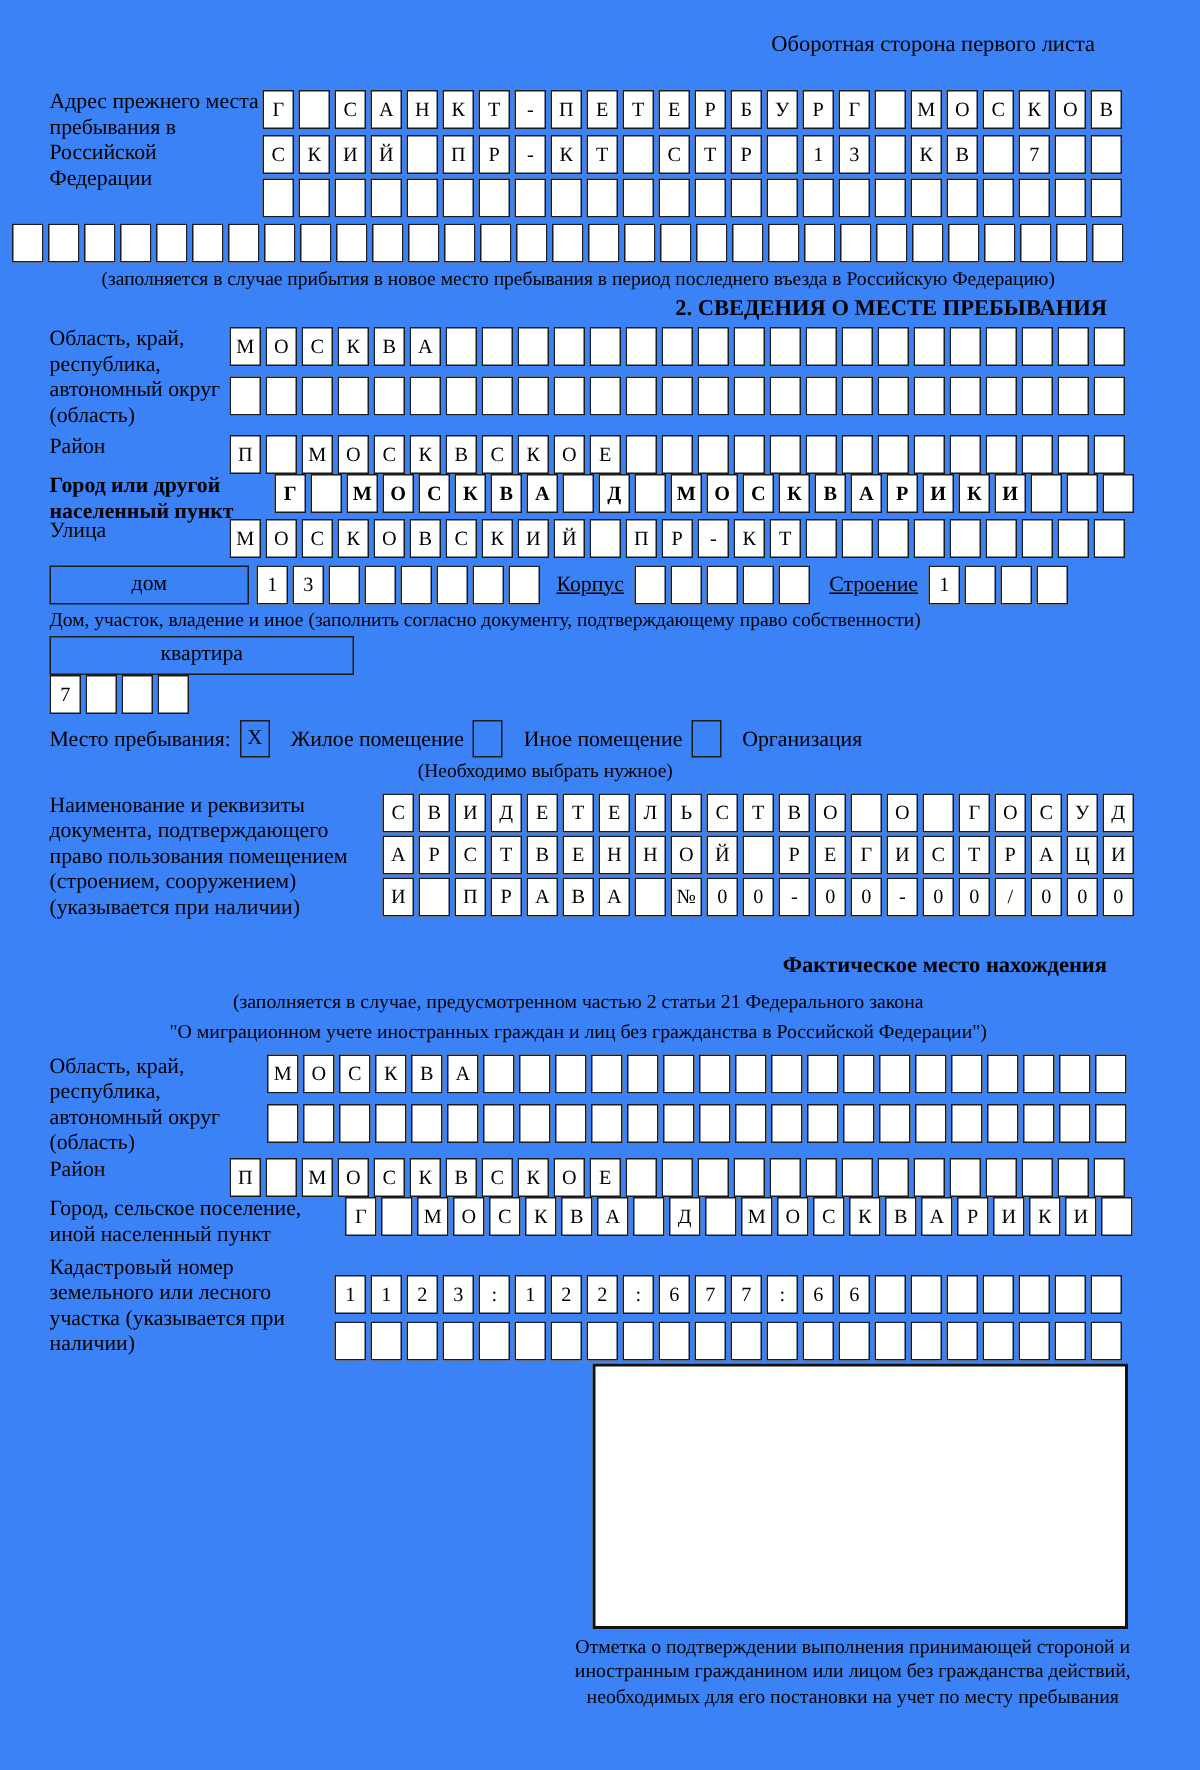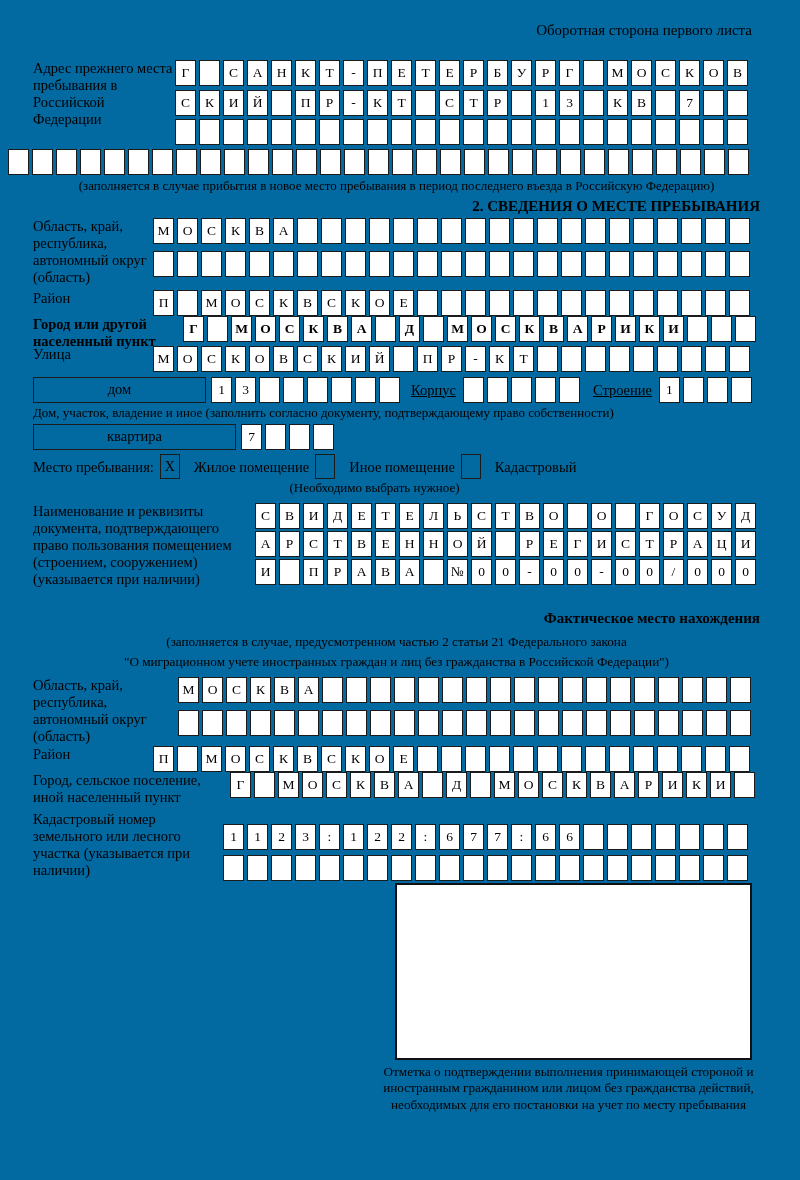"Оборотная сторона первого листа" .page { background: #0369a1 -> #3b82f6; padding: 22px 40px 0 33px -> 22px 62px 0 33px }
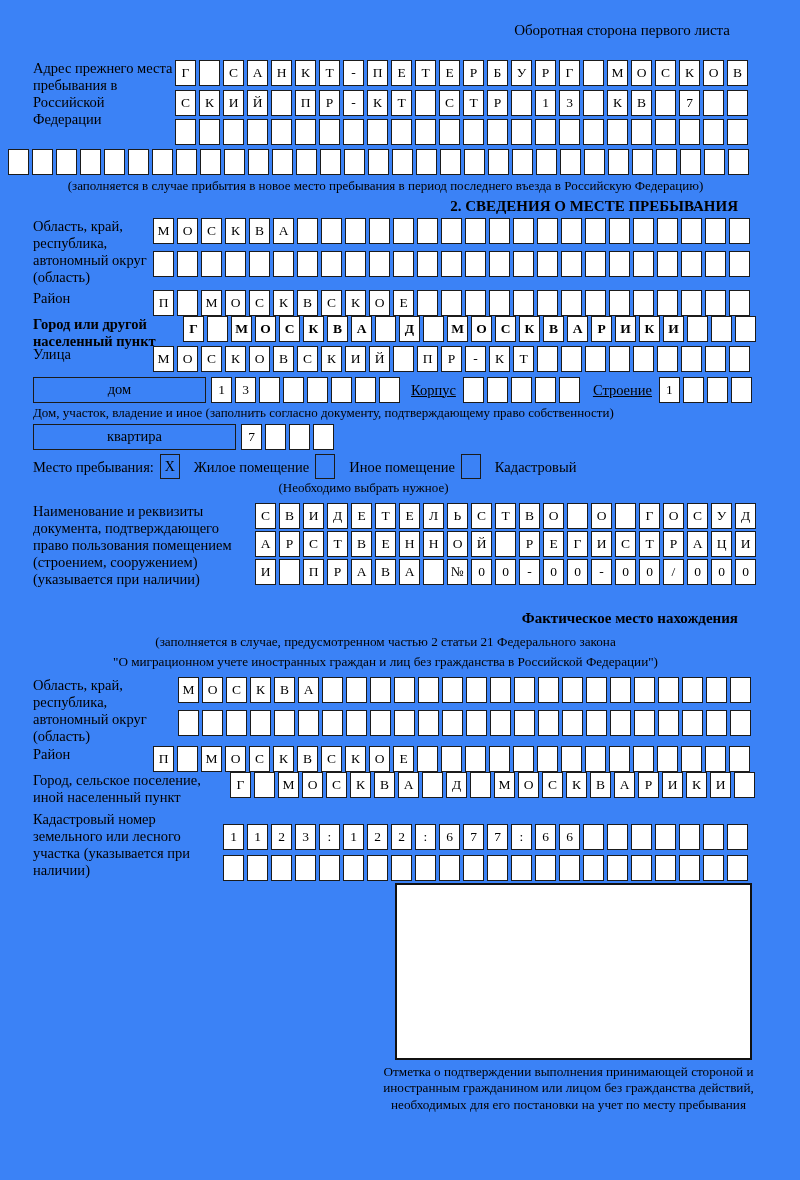"дом" .dombox { width: 173px -> 133px }
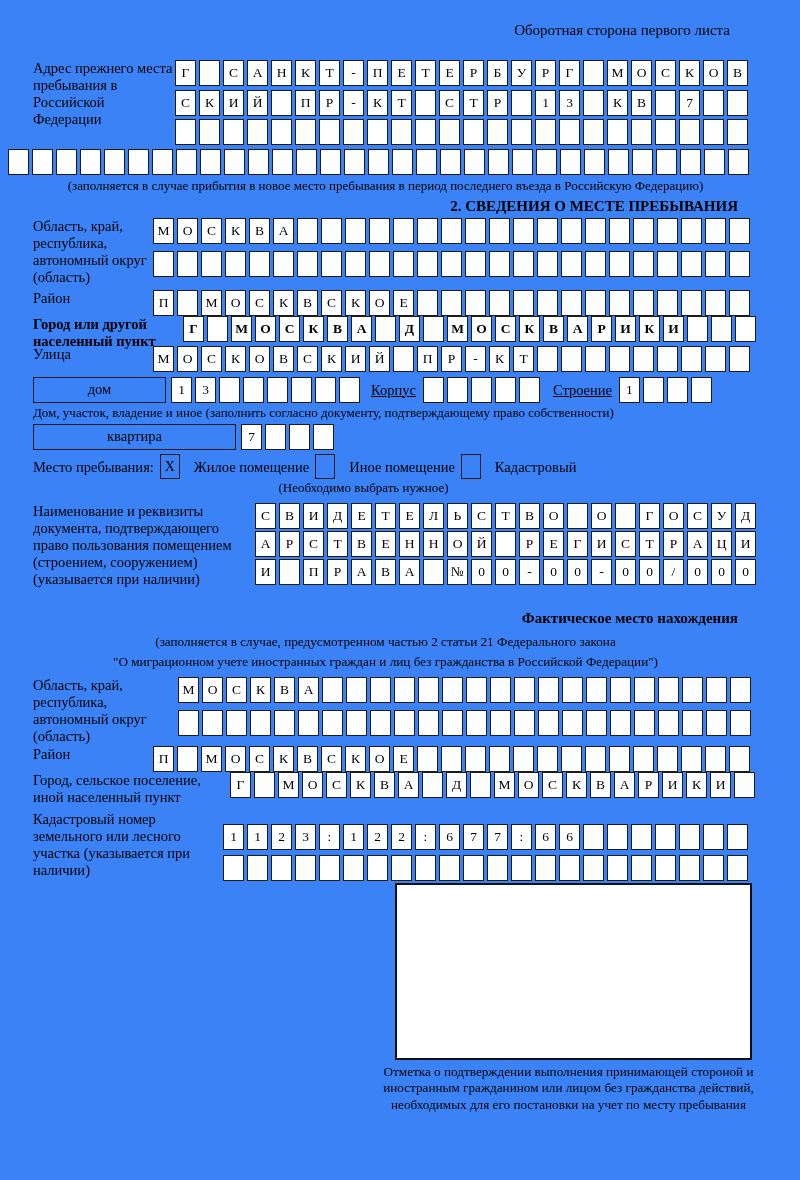"квартира" #row-apt { flex-direction: none -> column }
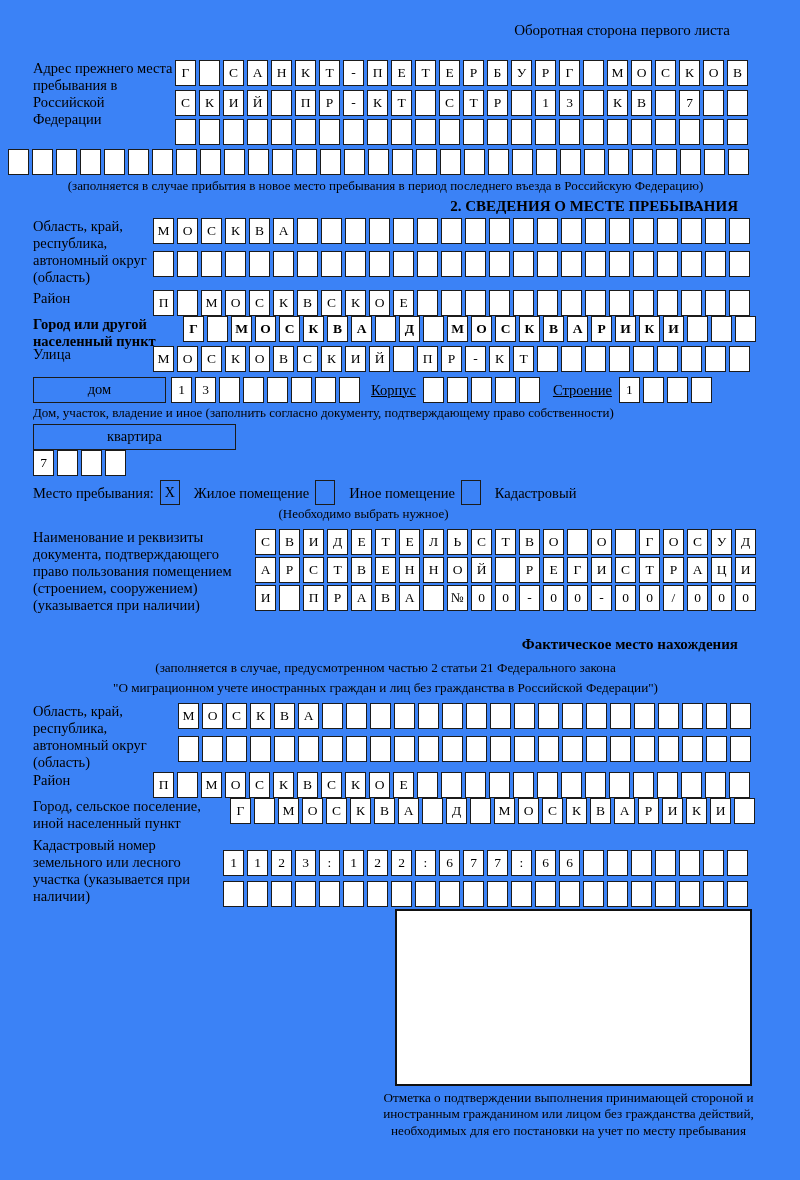"Кадастровый" div.opt-lab { text: Кадастровый -> Организация }
